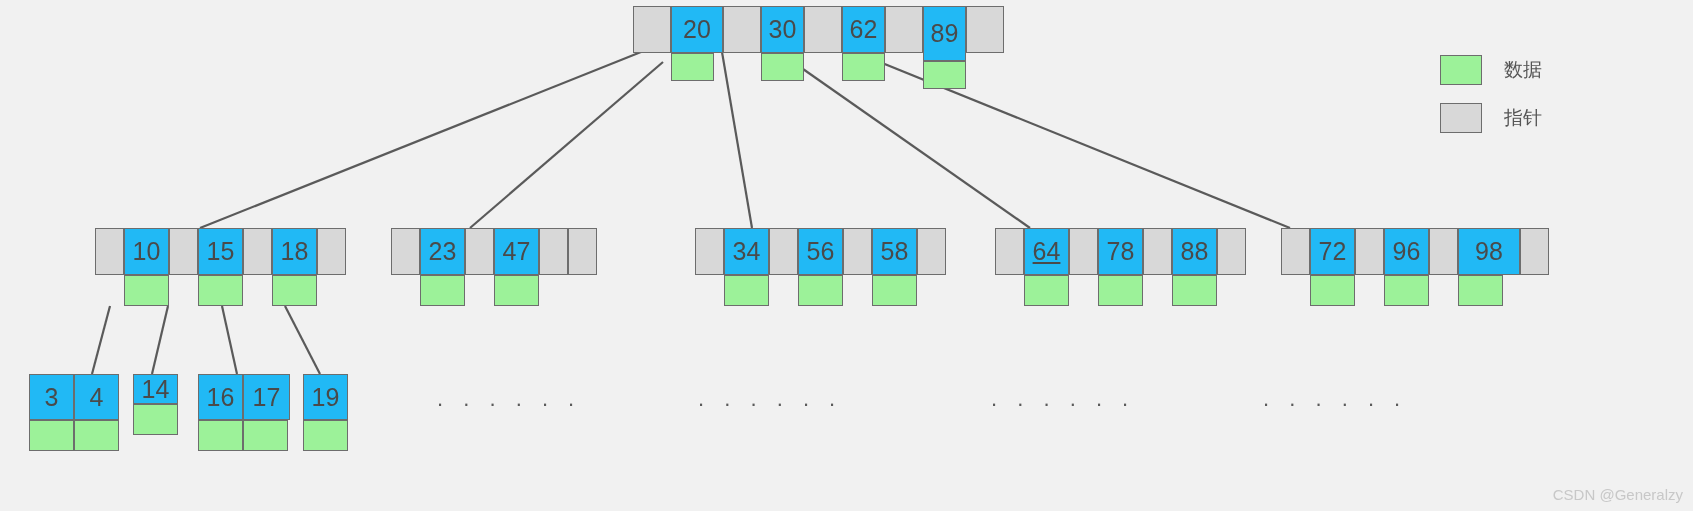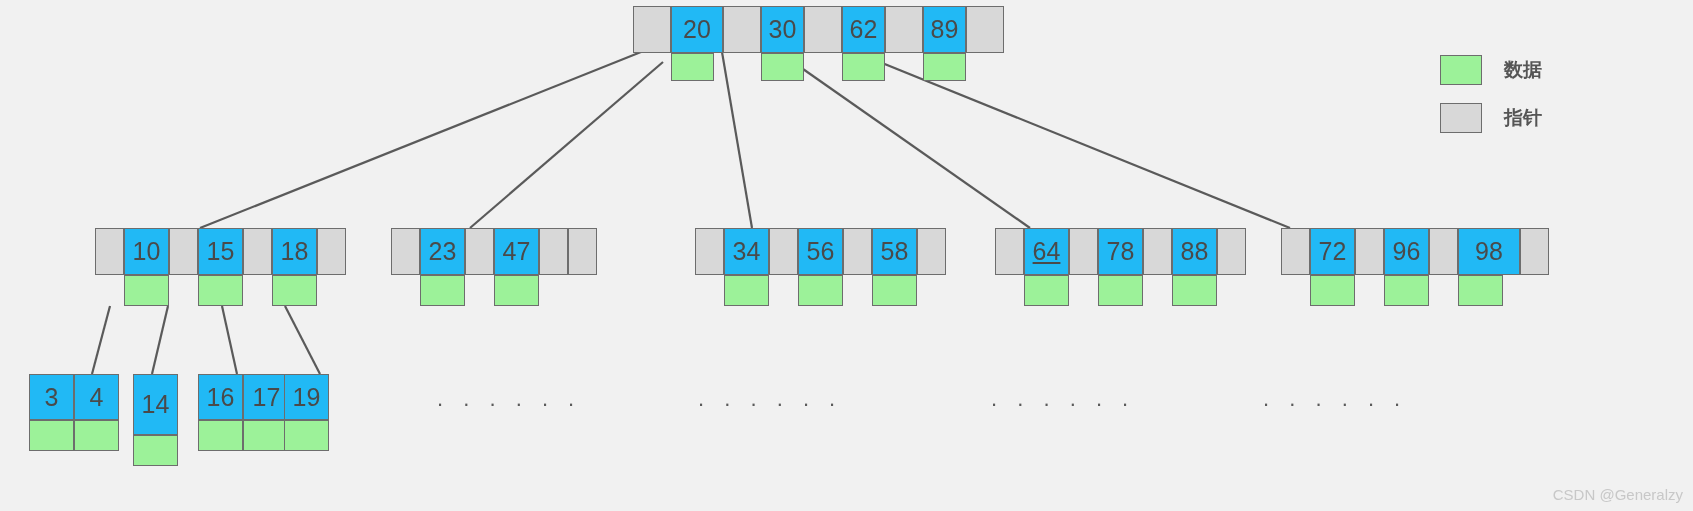"89" div.cell { height: 47px -> 55px }
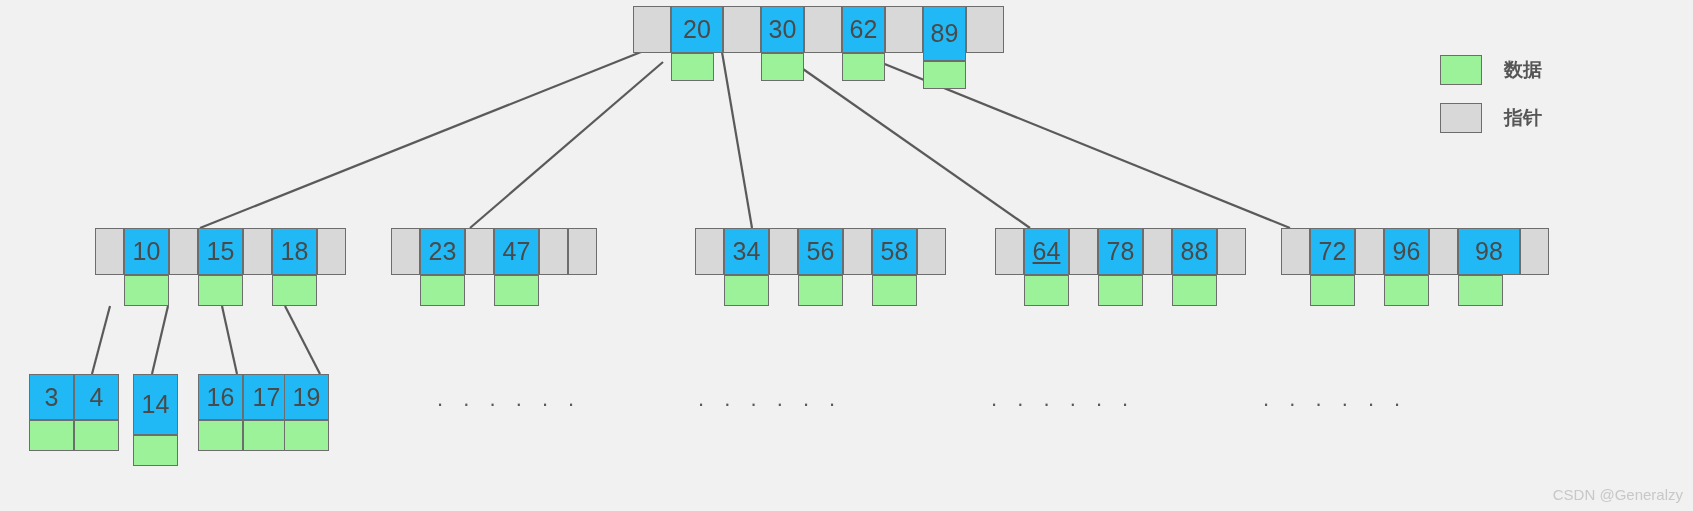"数据" #legend { font-weight: bold -> none }
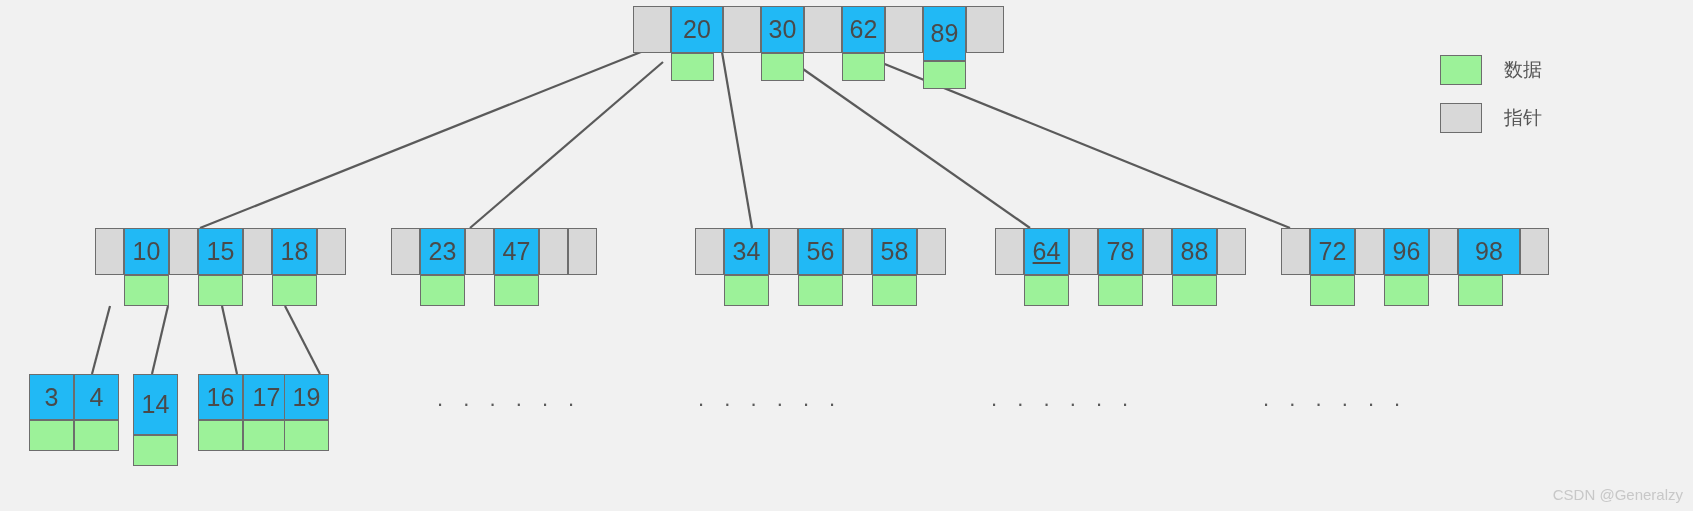"14" div.cell { height: 61px -> 30px }
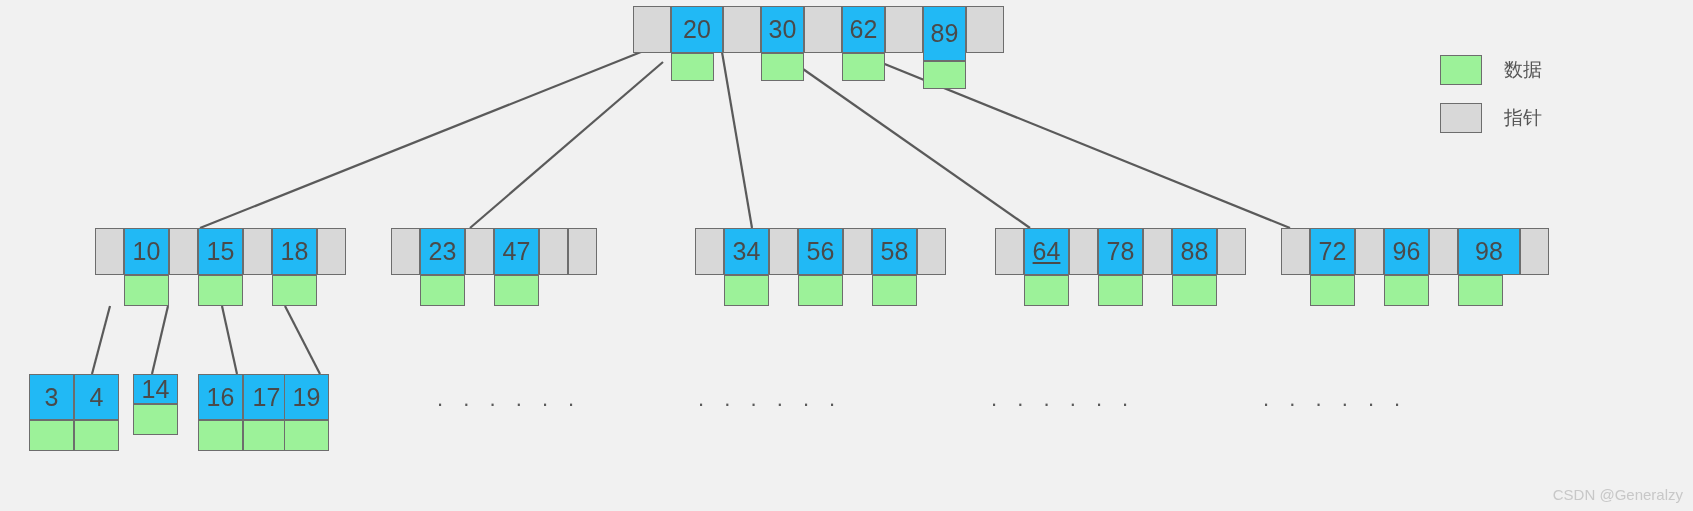"19" div.node { left: 284px -> 303px }
